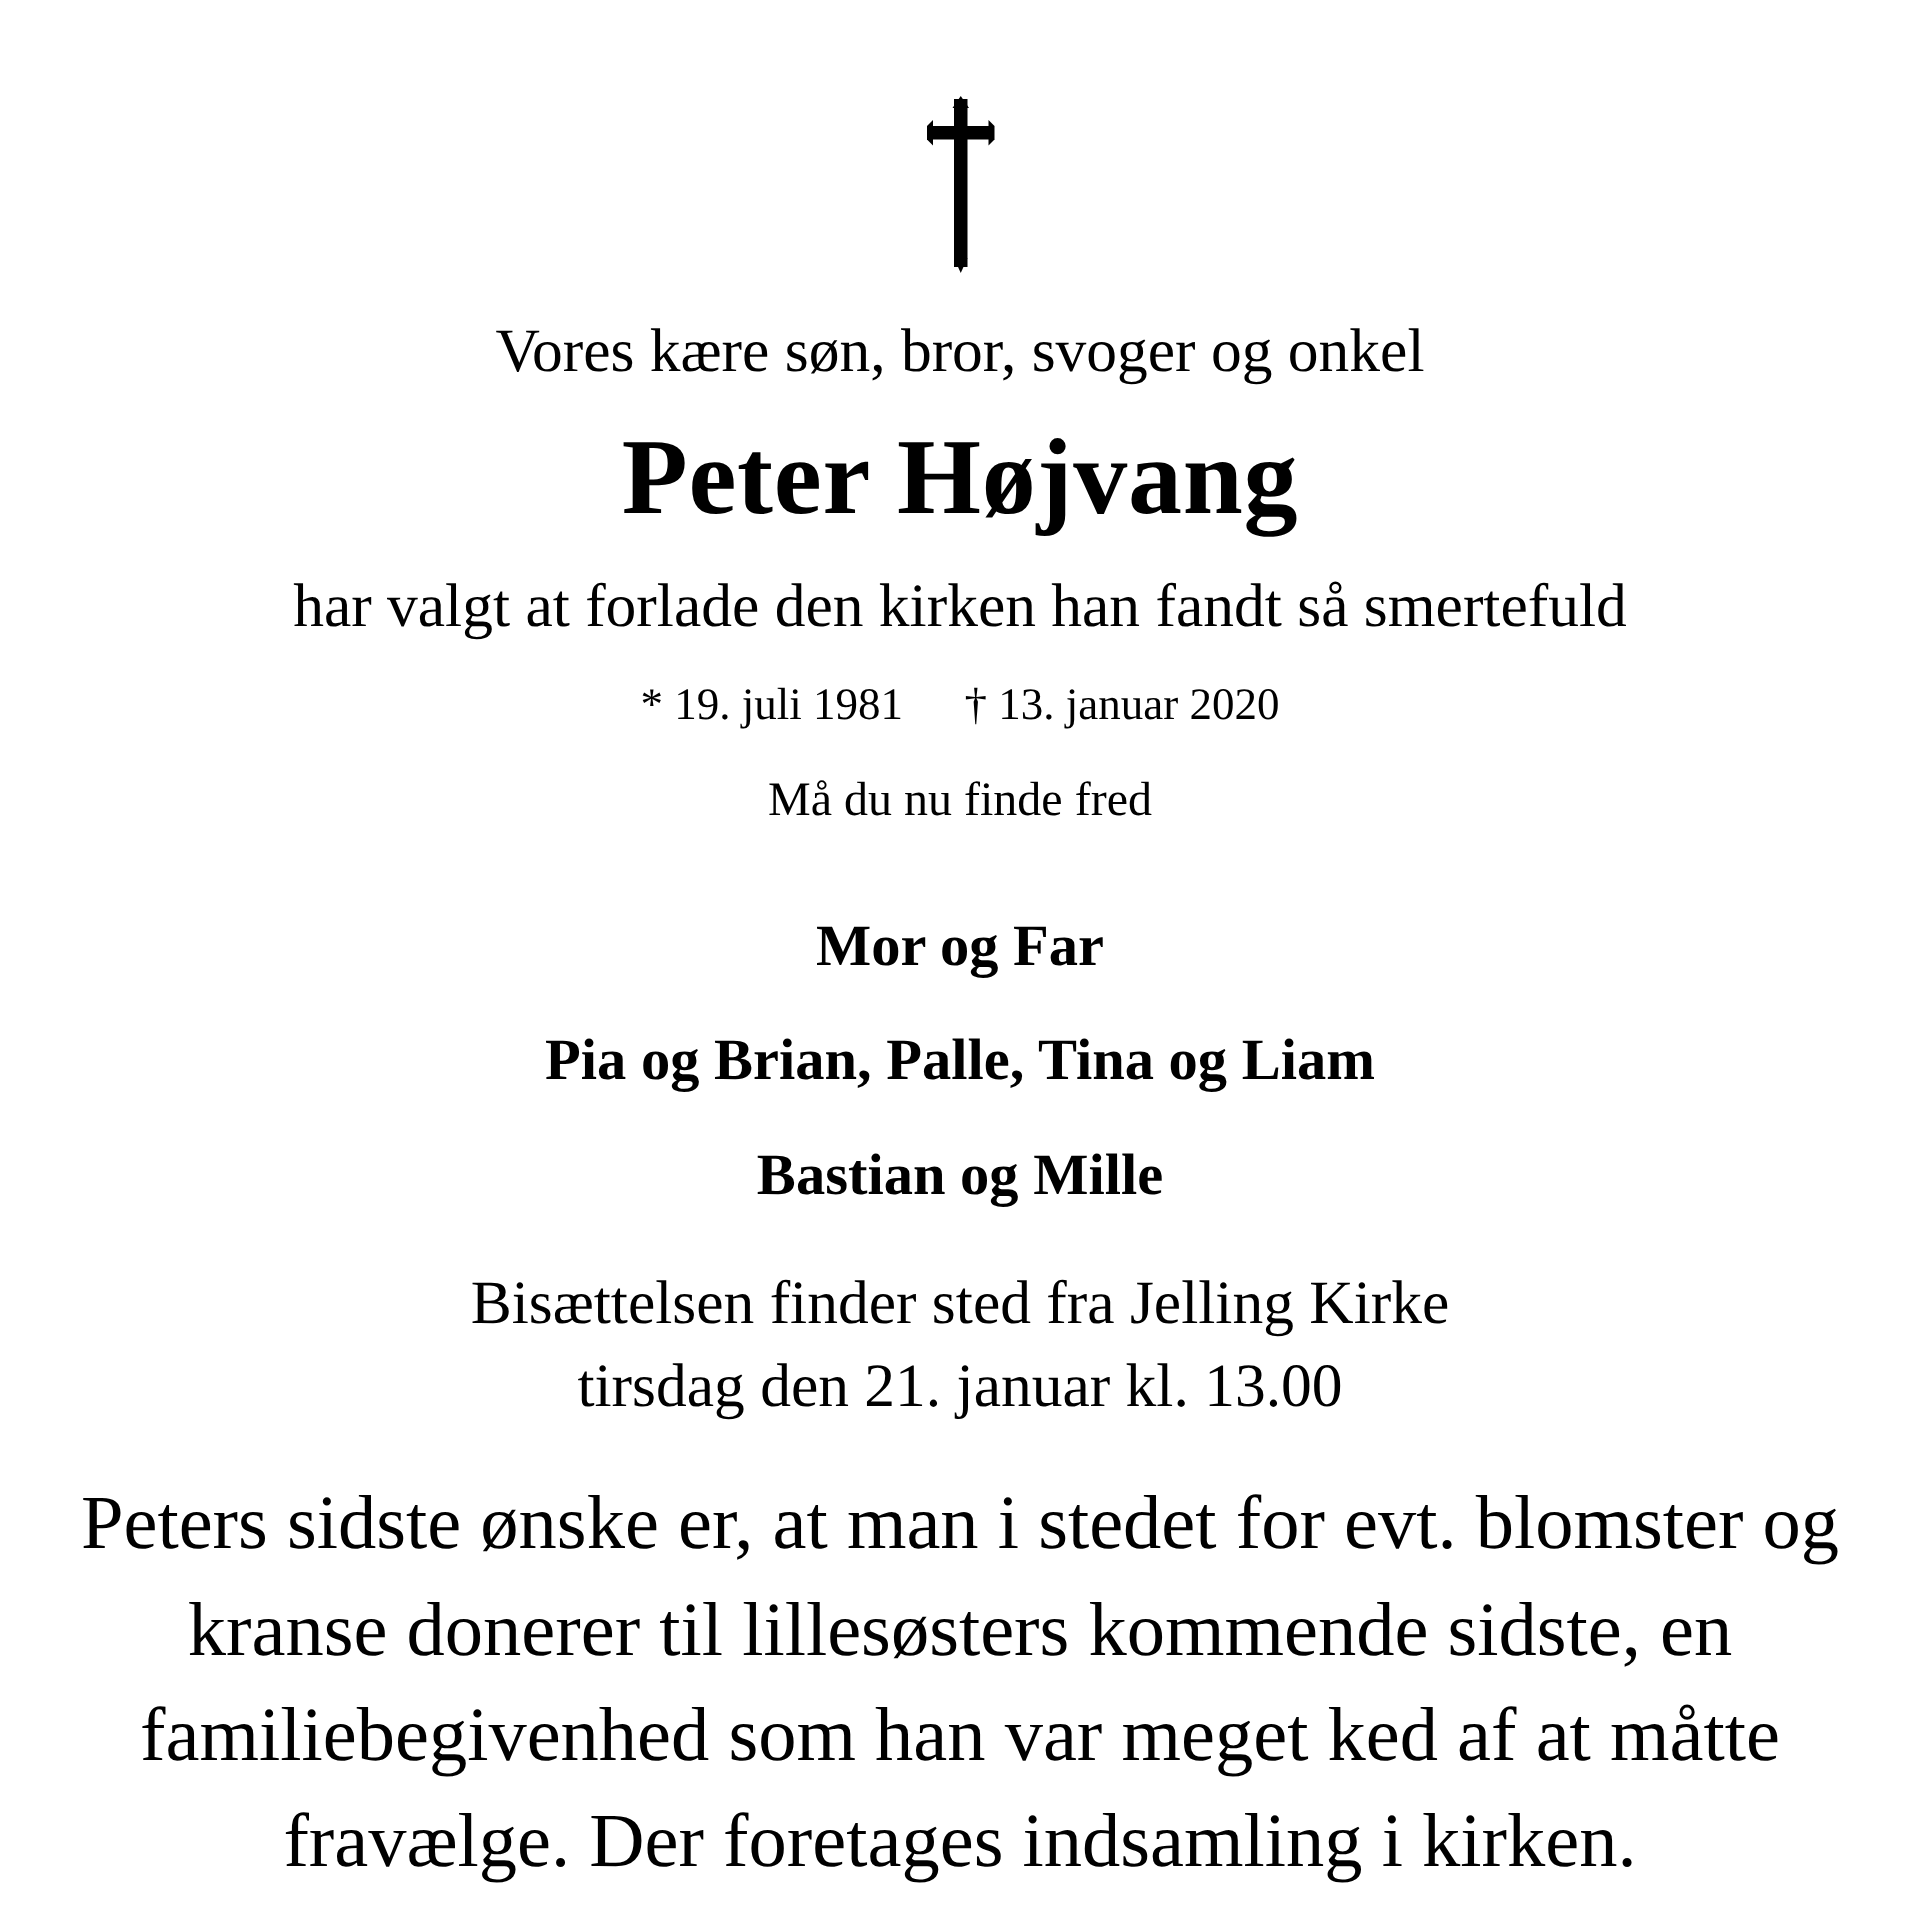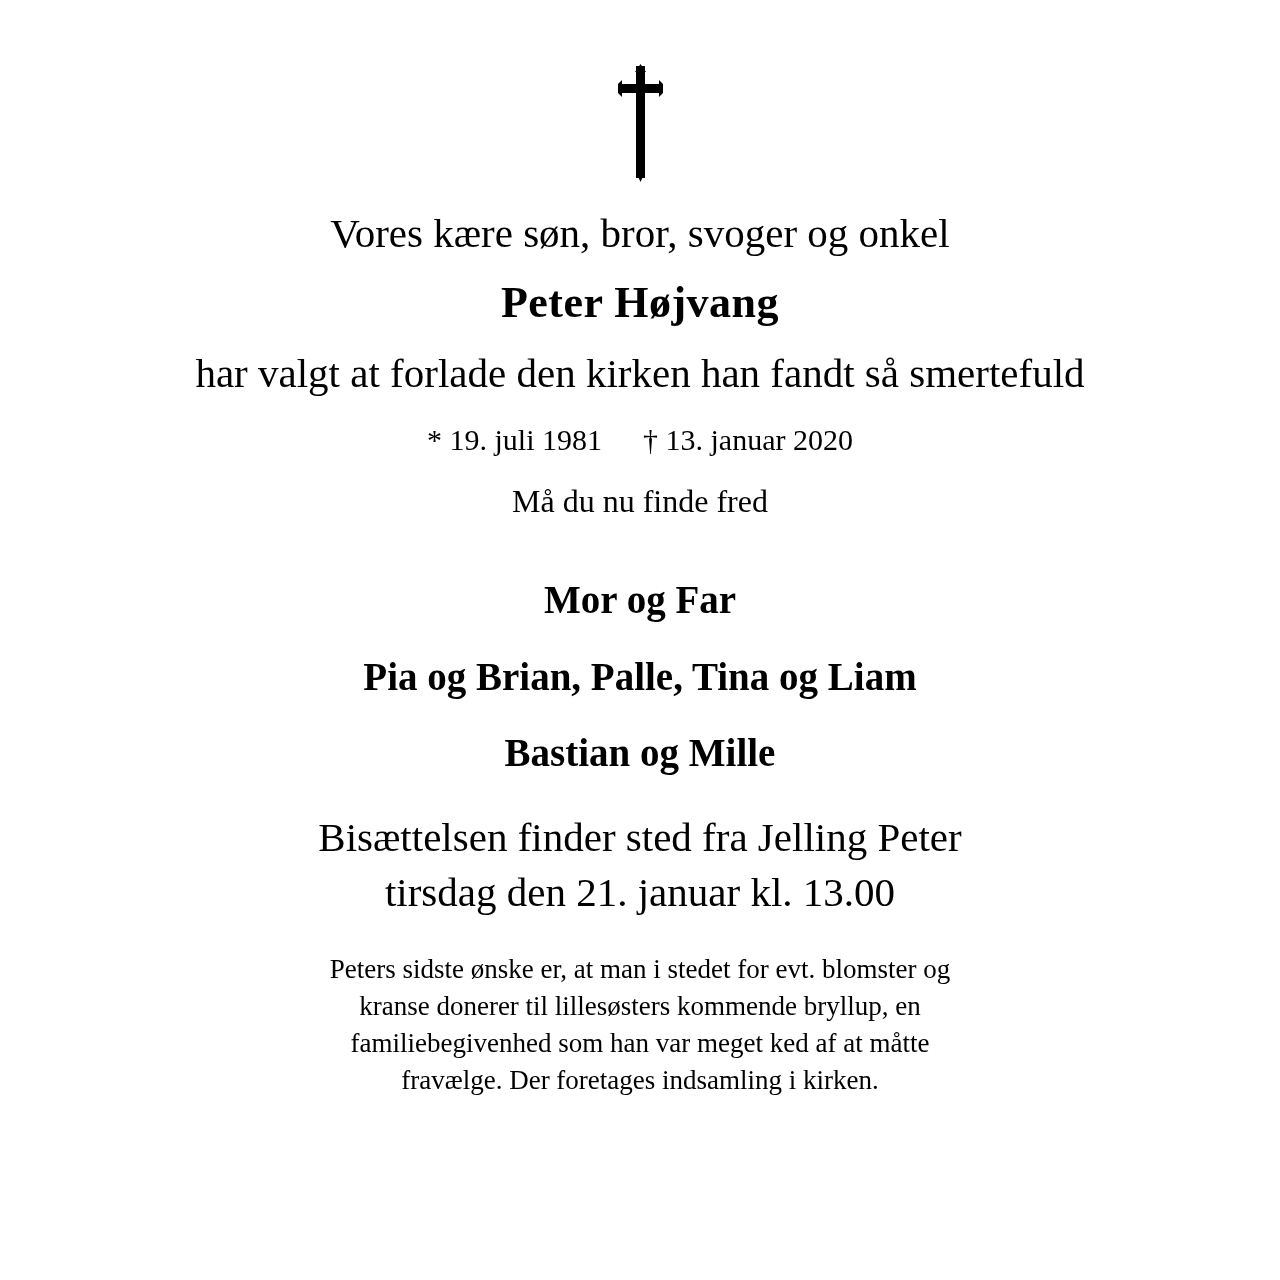"Peter Højvang" .name { font-size: 44px -> 72px }
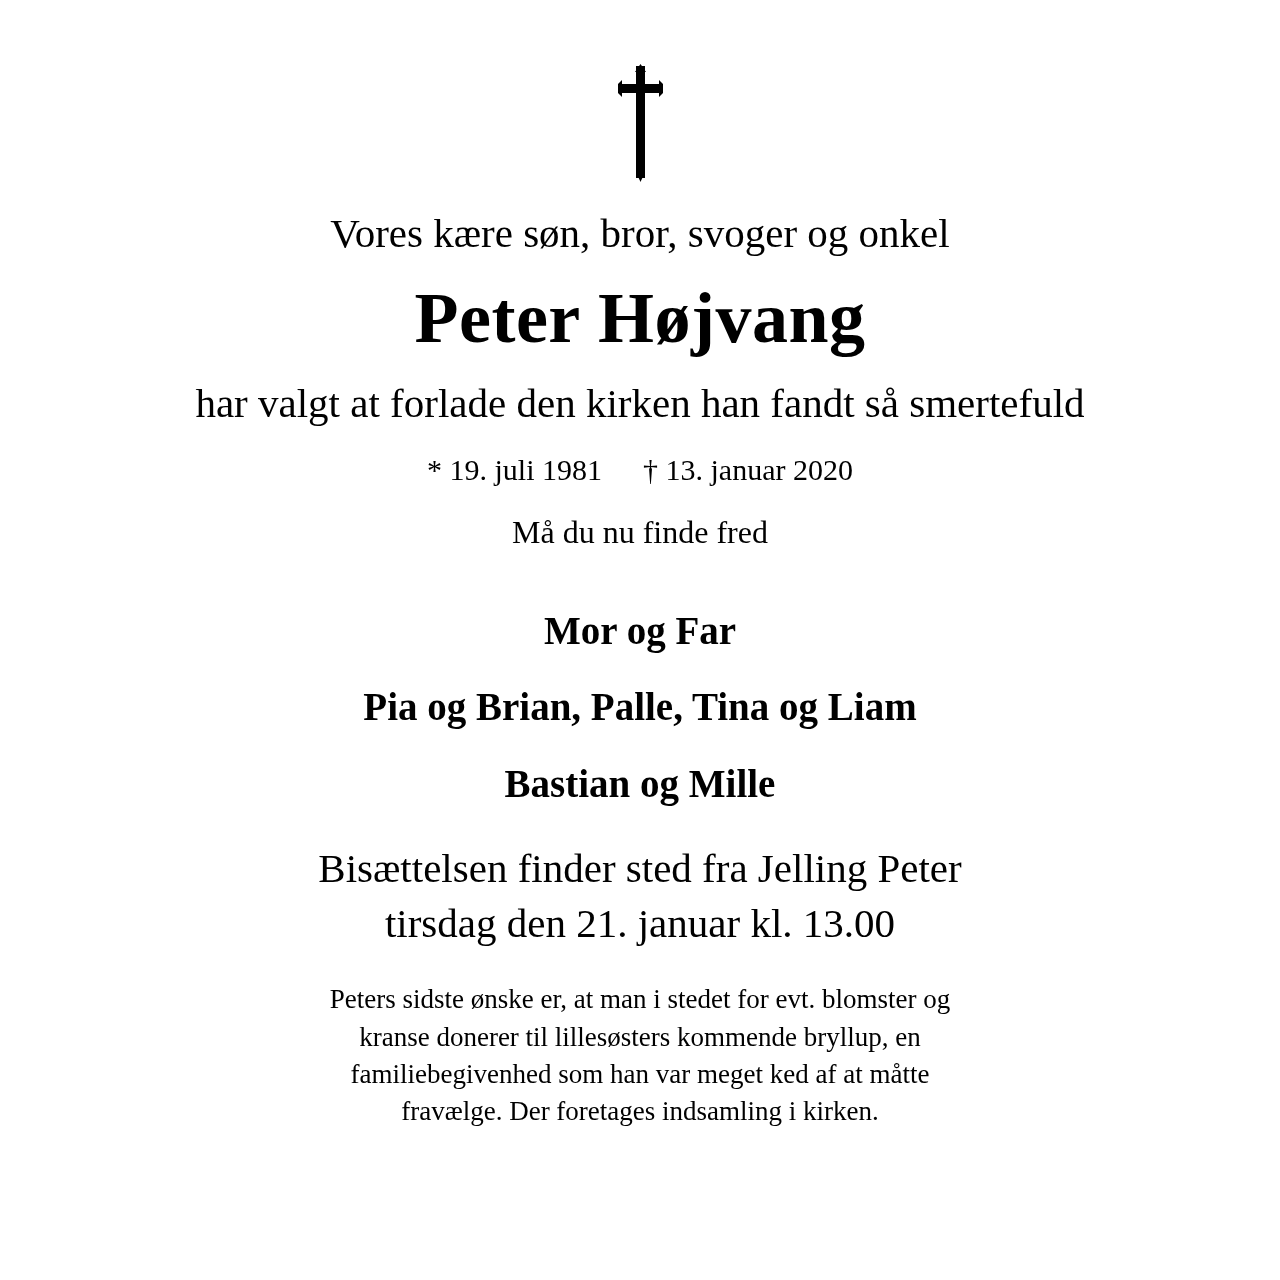"Bisættelsen finder sted fra Jelling" span.line { text: Peter -> Kirke }
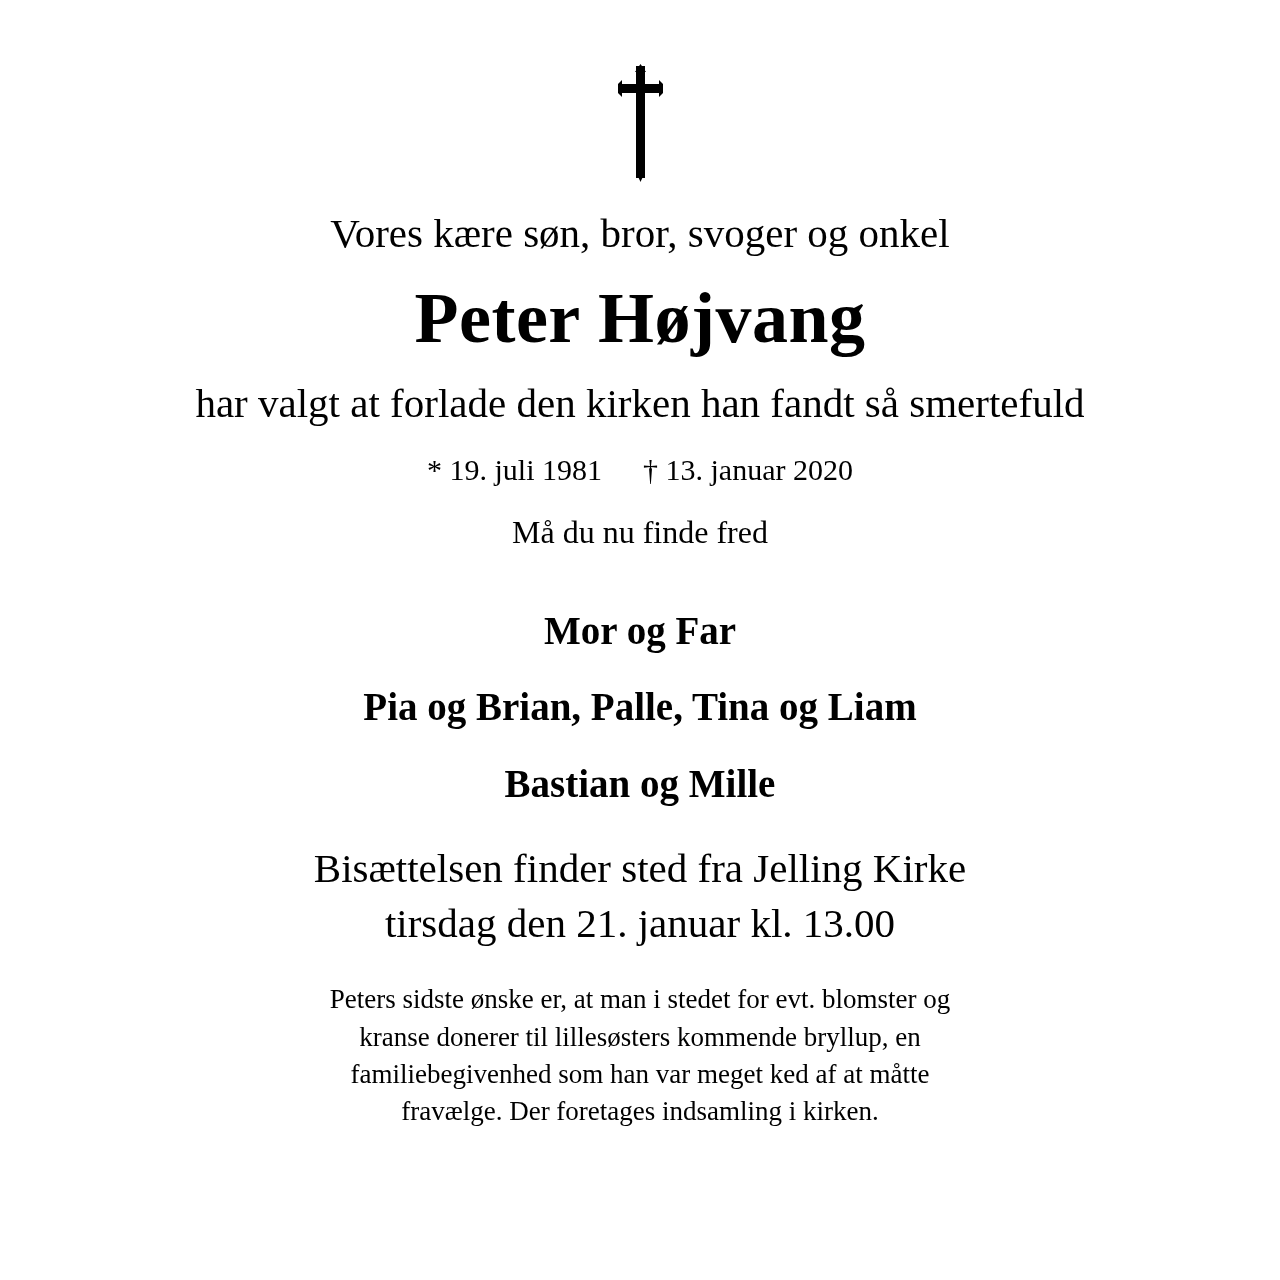"Peters sidste ønske er, at" .note { font-size: 27px -> 51px }
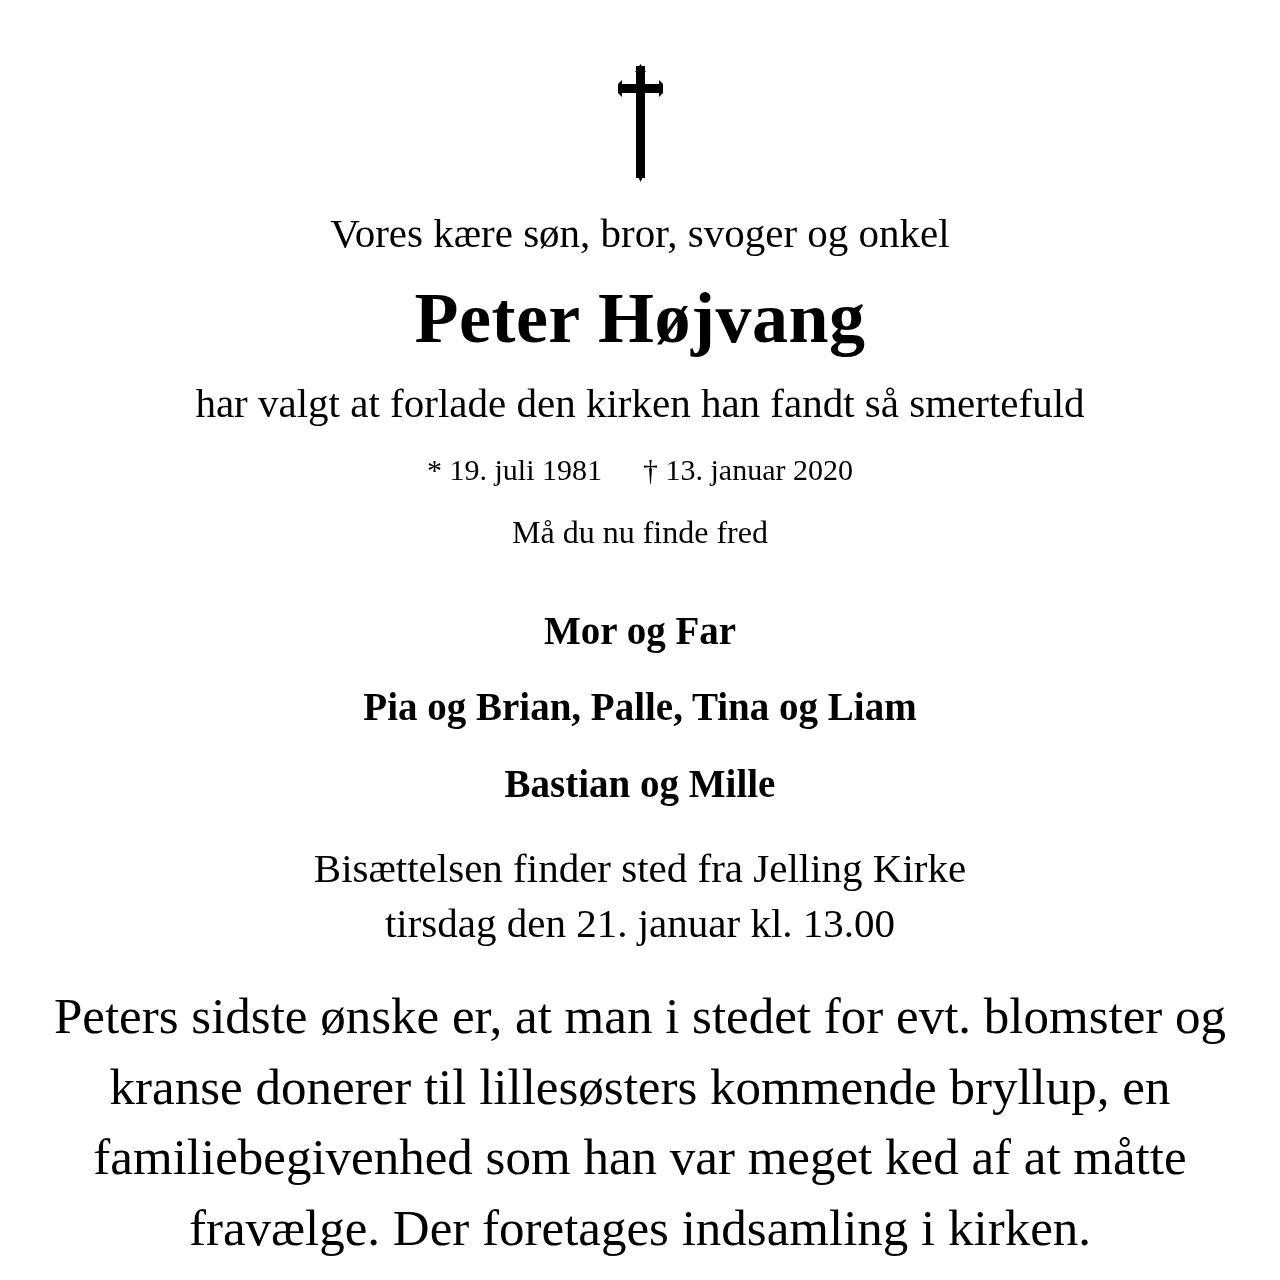"kranse donerer til lillesøsters kommende" span.line { text: bryllup -> sidste }
